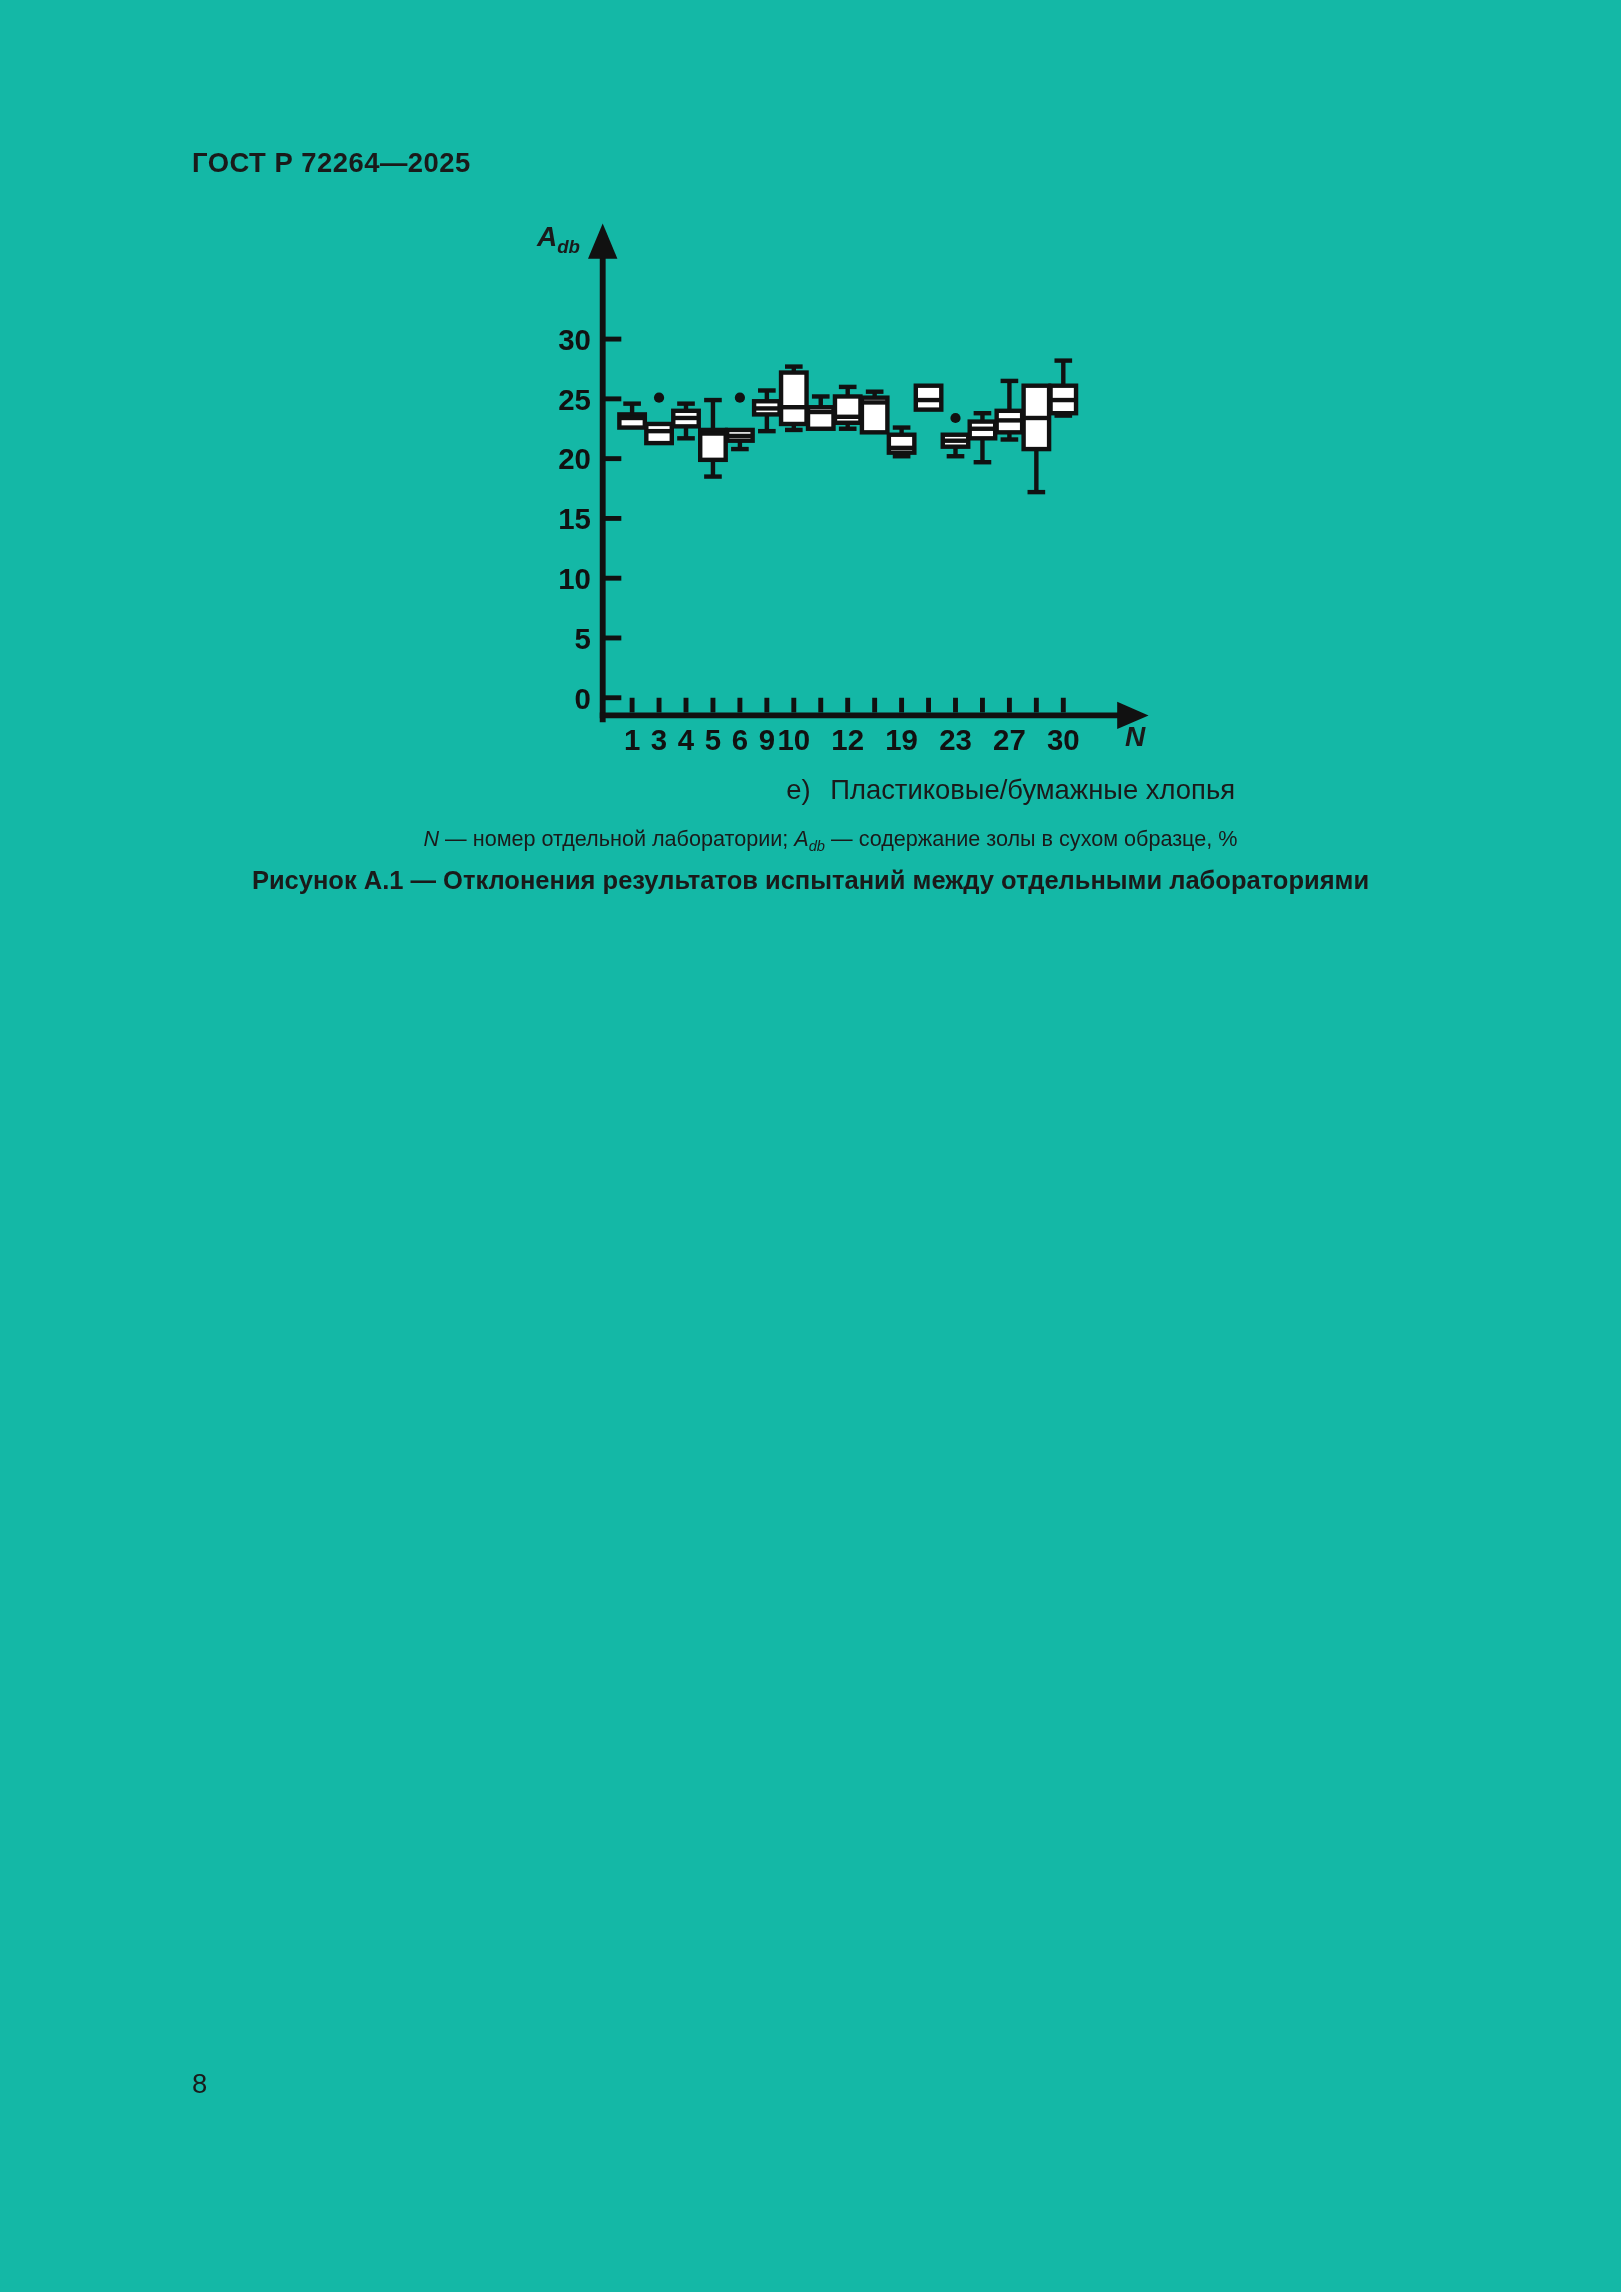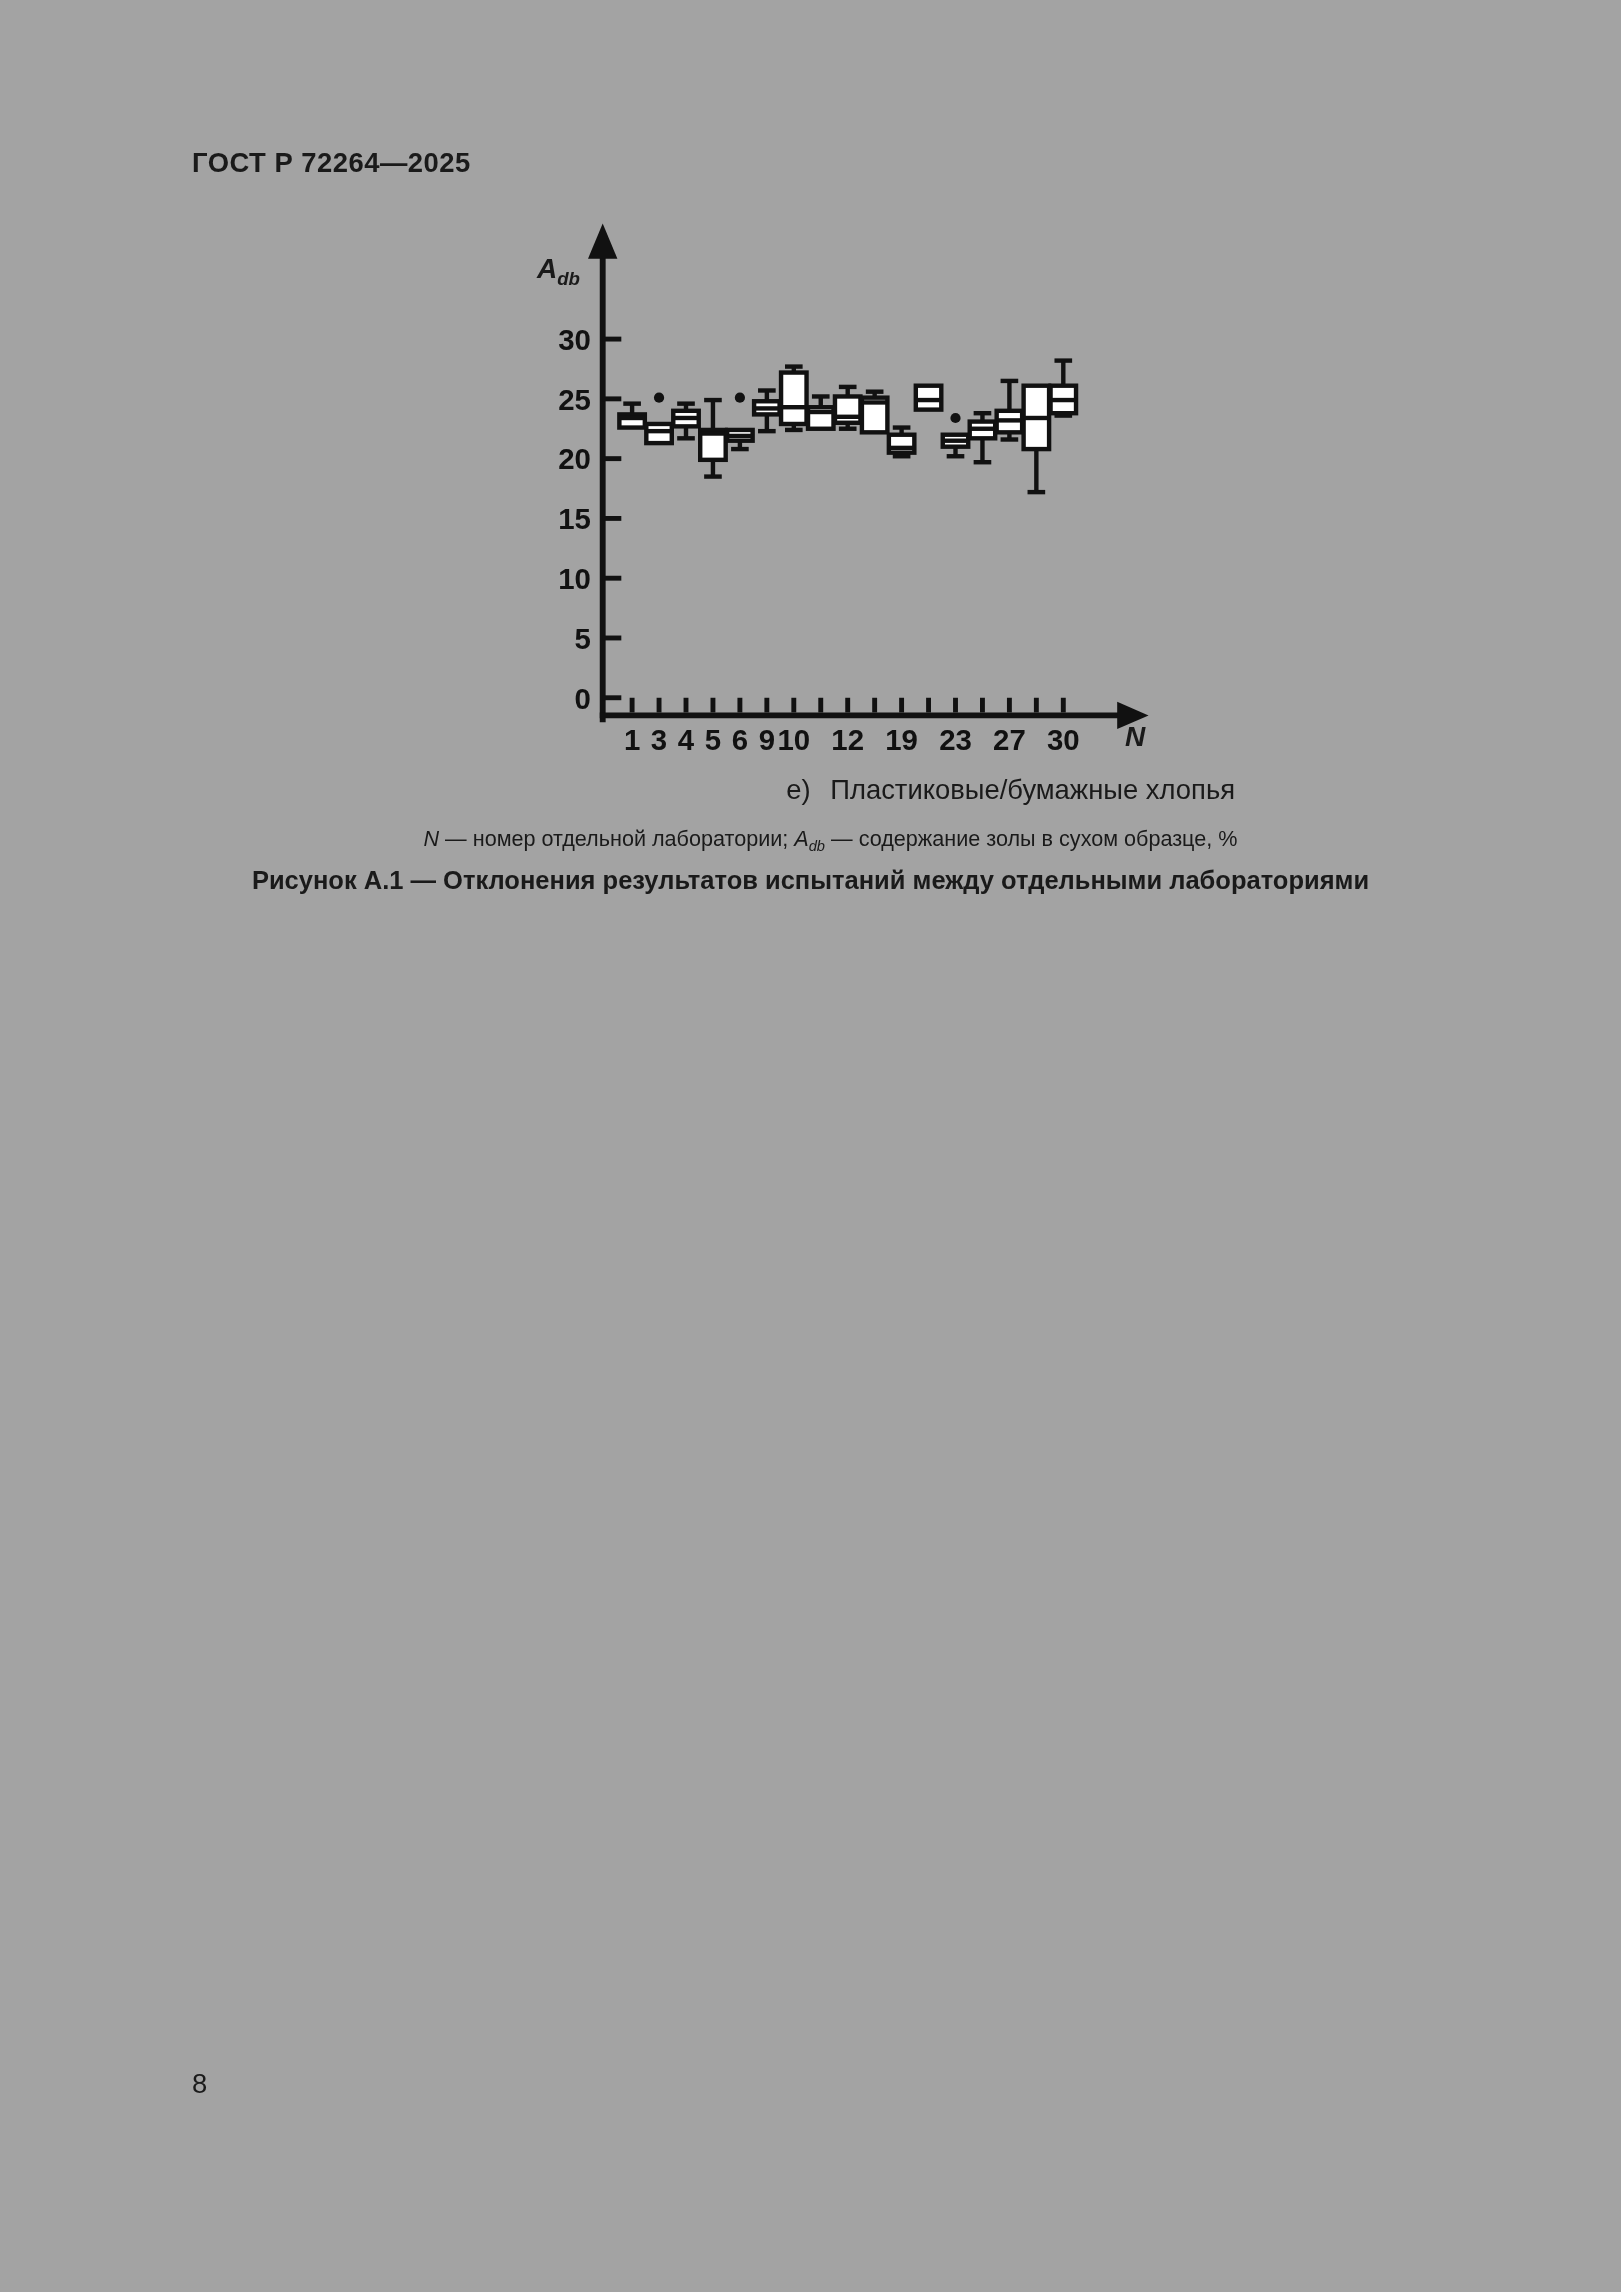"ГОСТ Р 72264—2025" .page { background: #a3a3a3 -> #14b8a6 }
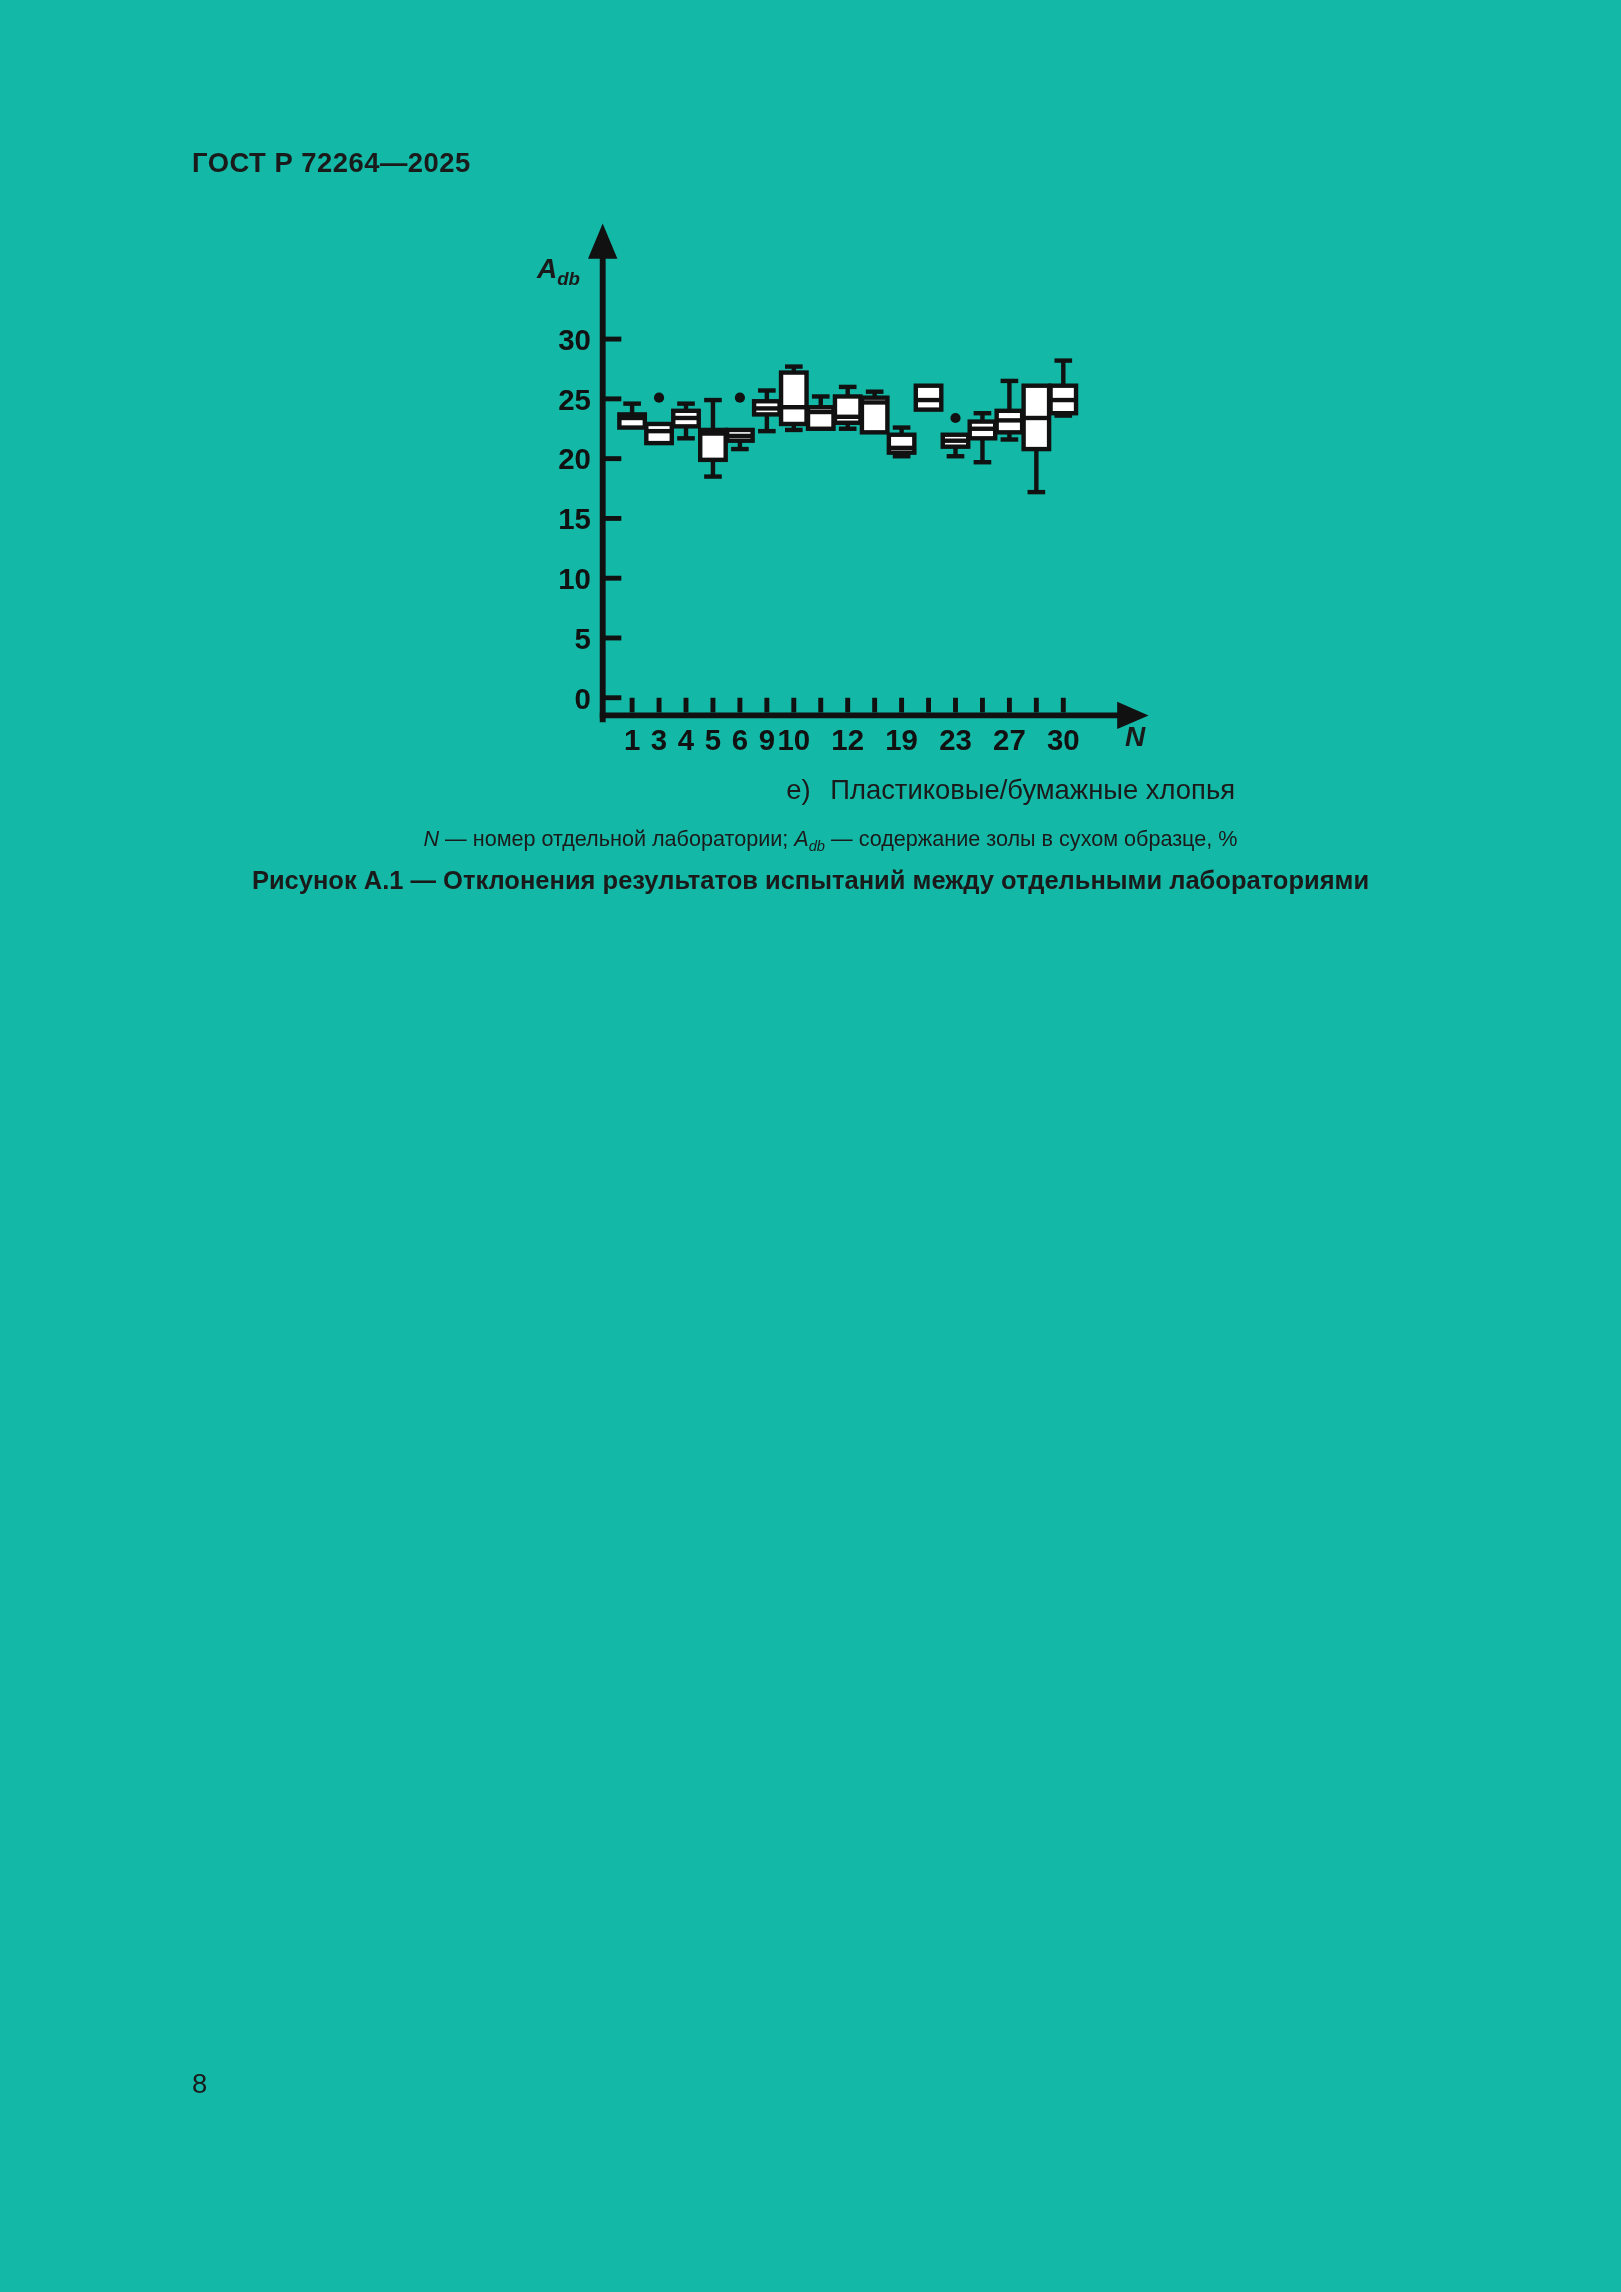"Adb" .y-axis-title { margin-top: 32px -> none }
